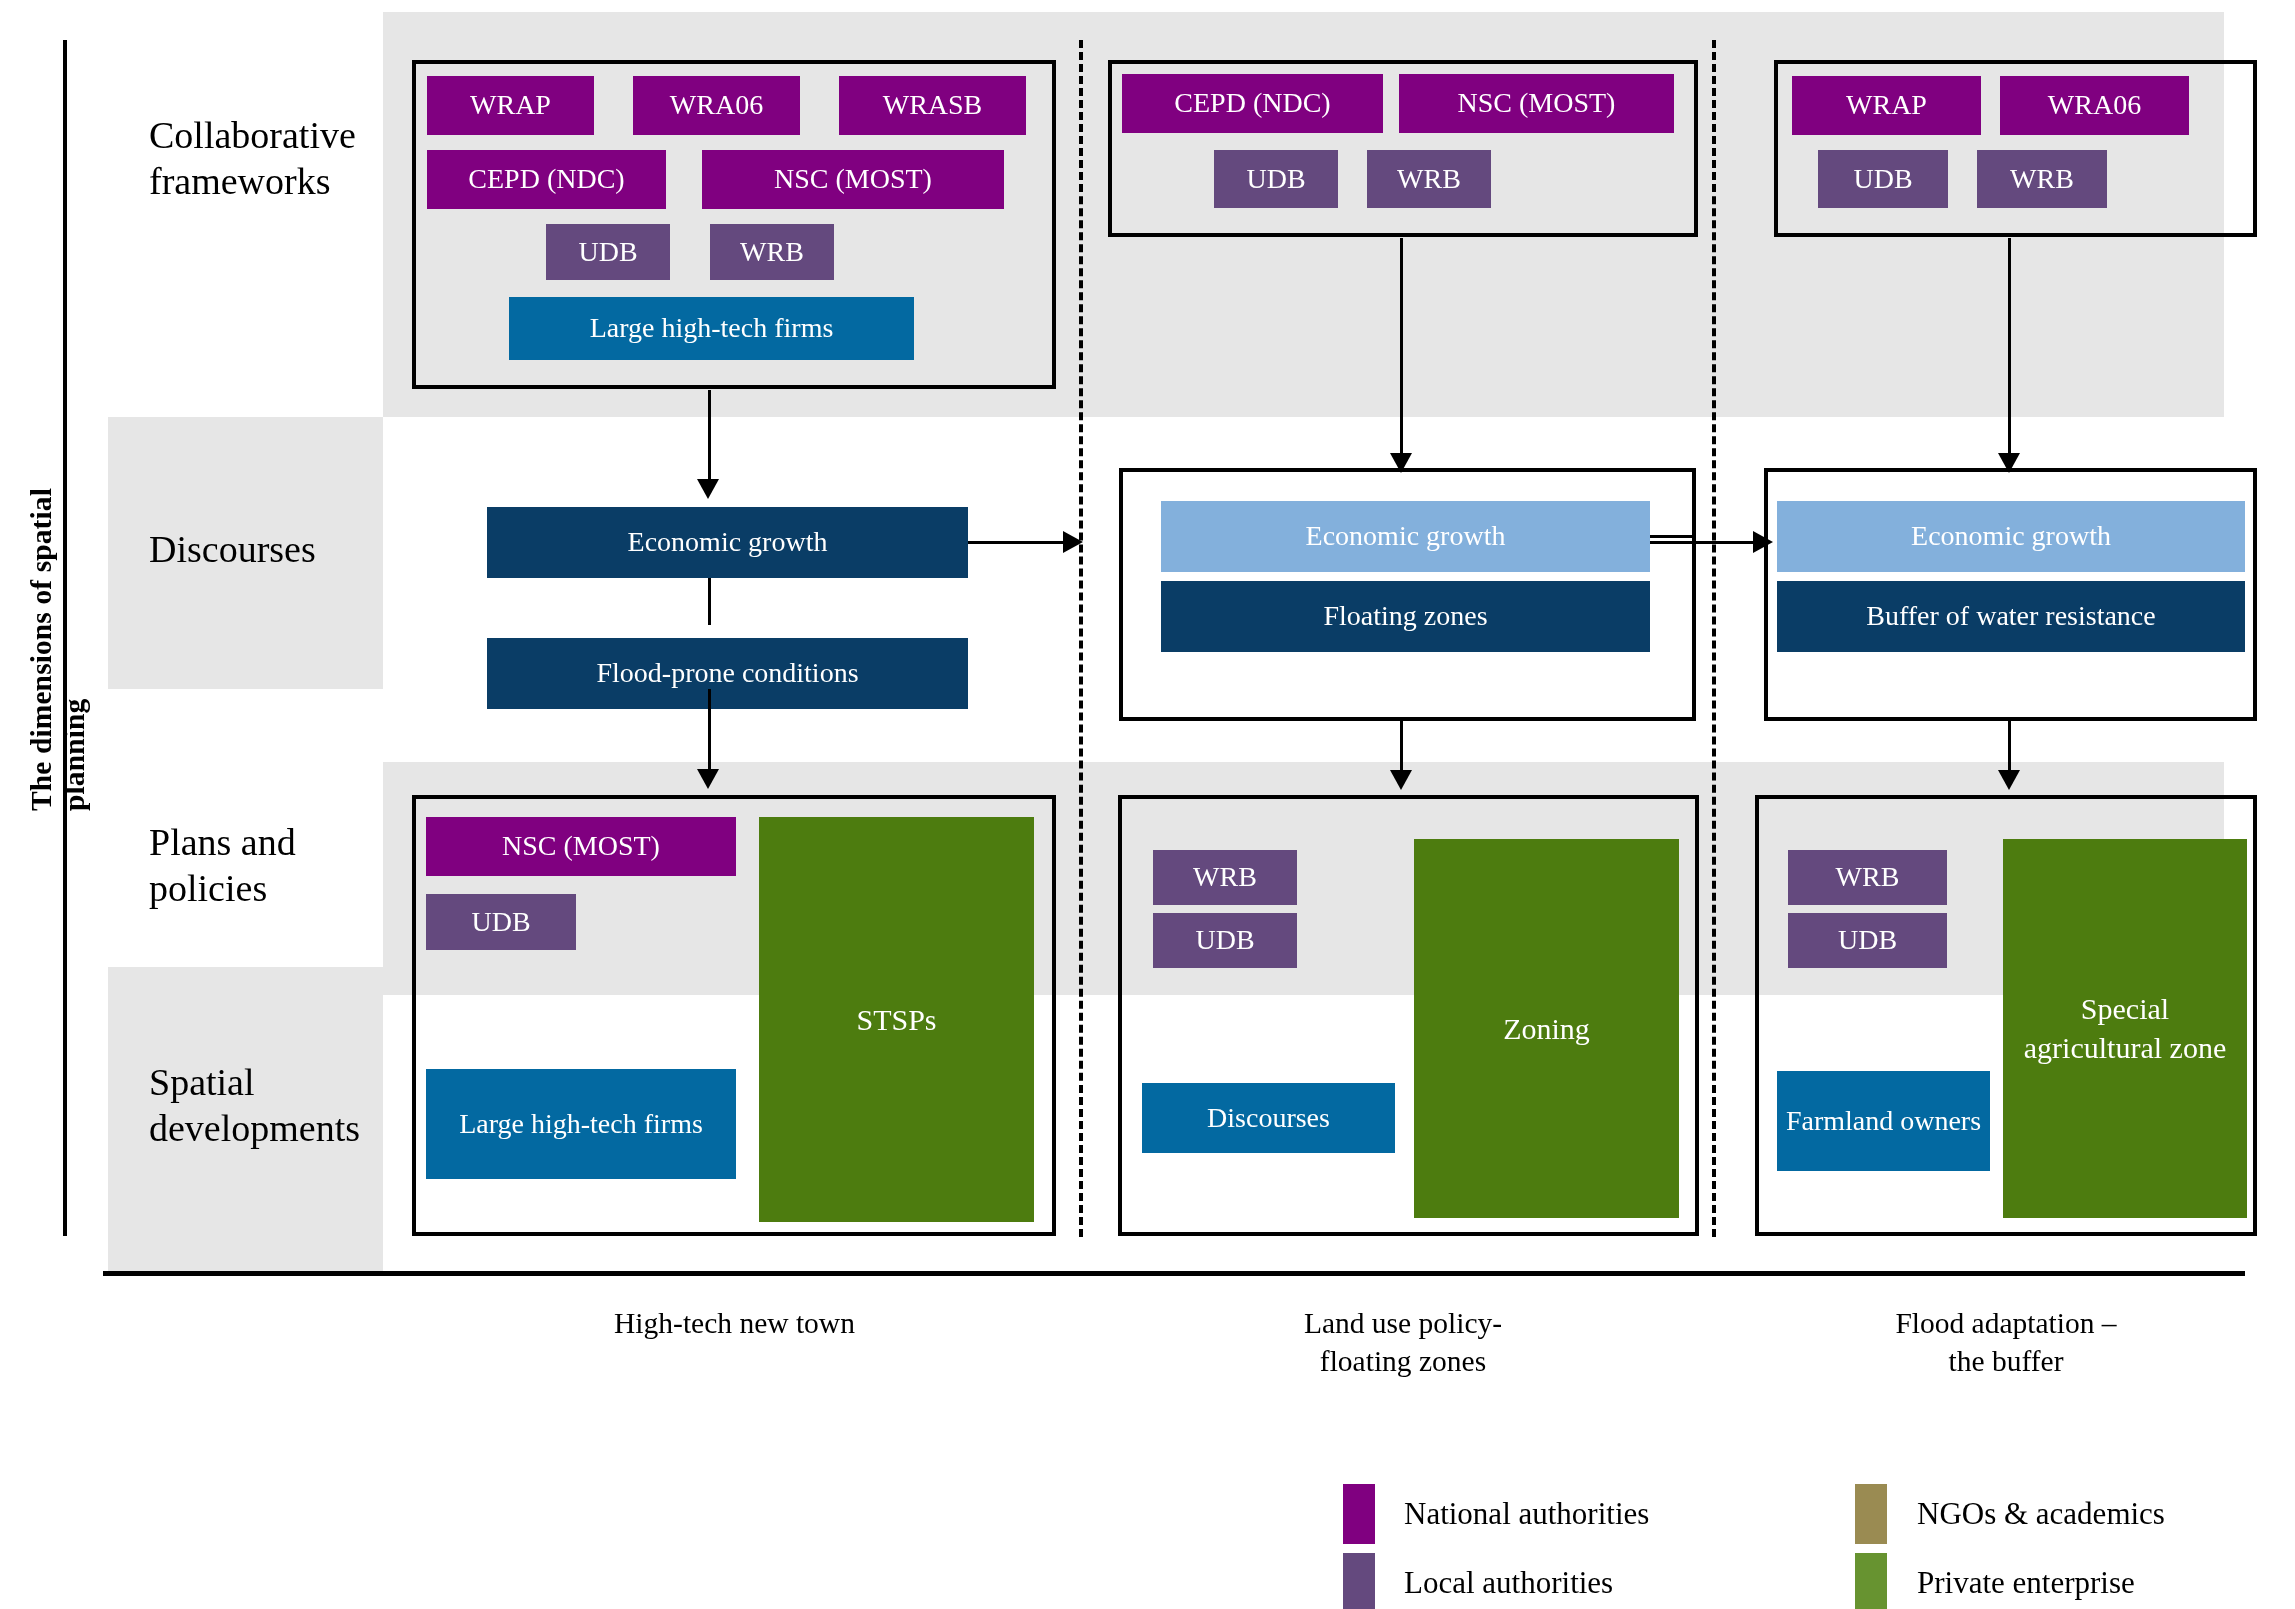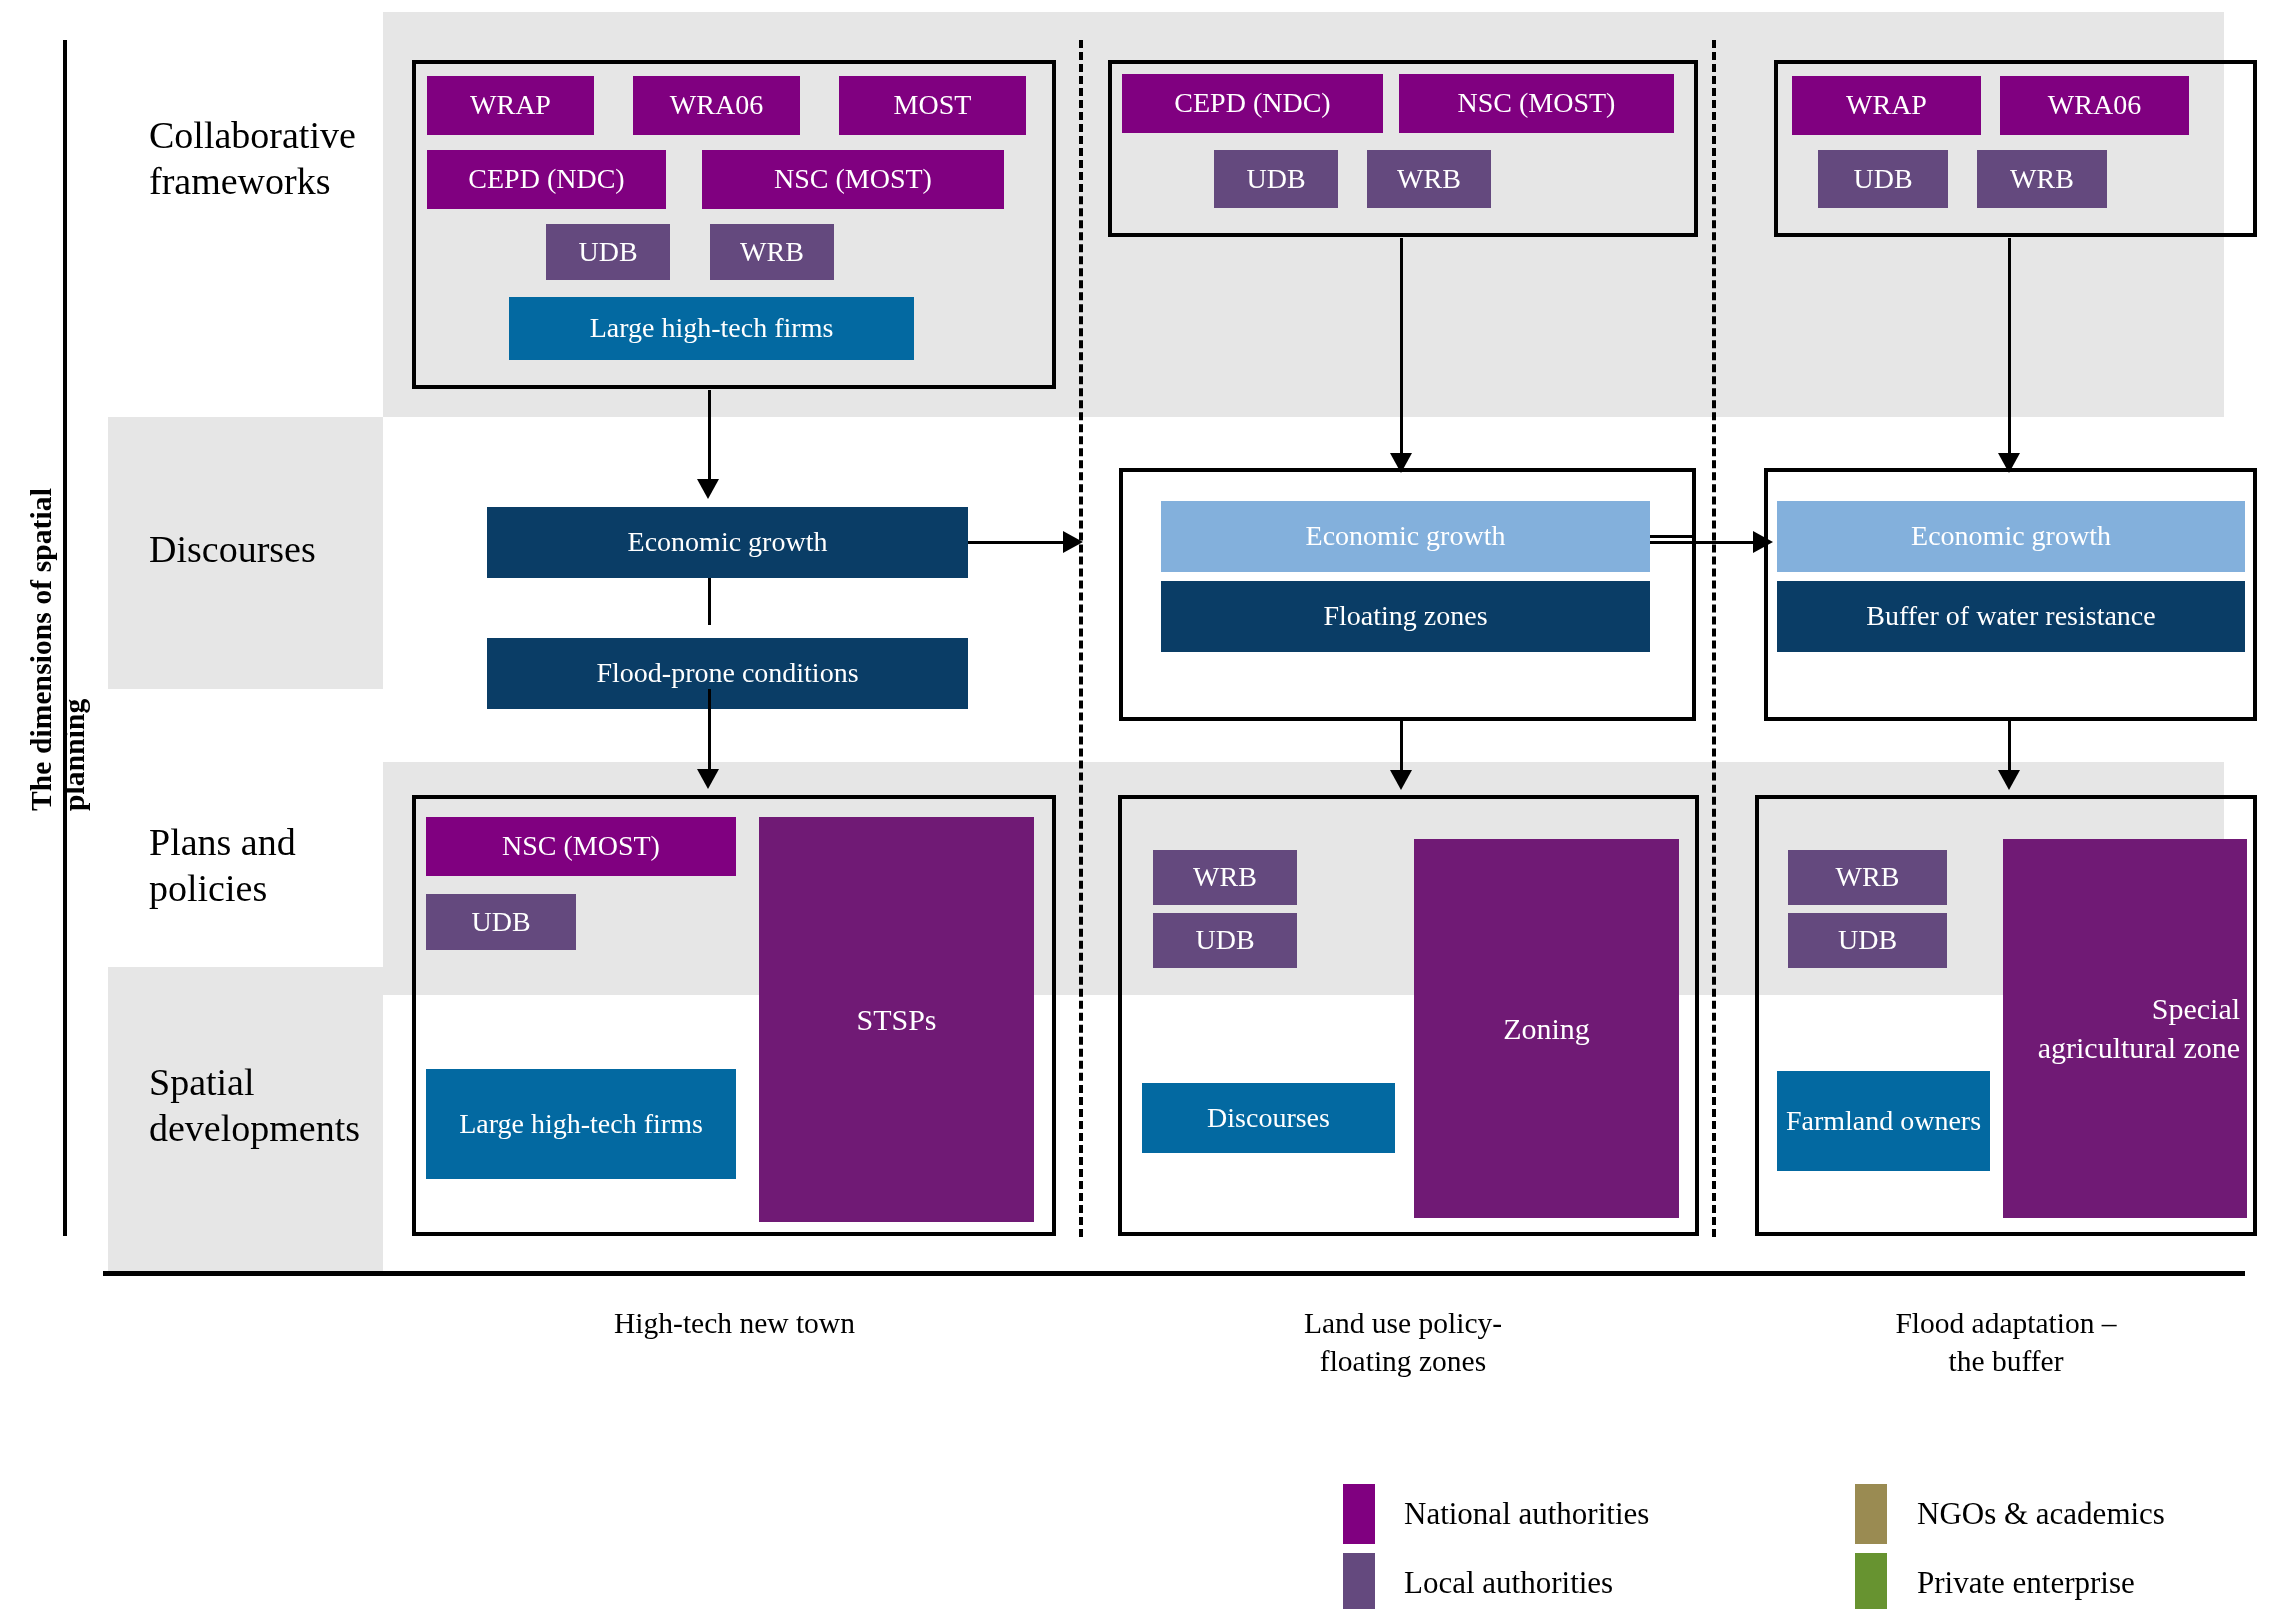"MOST" div.abs { text: MOST -> WRASB }
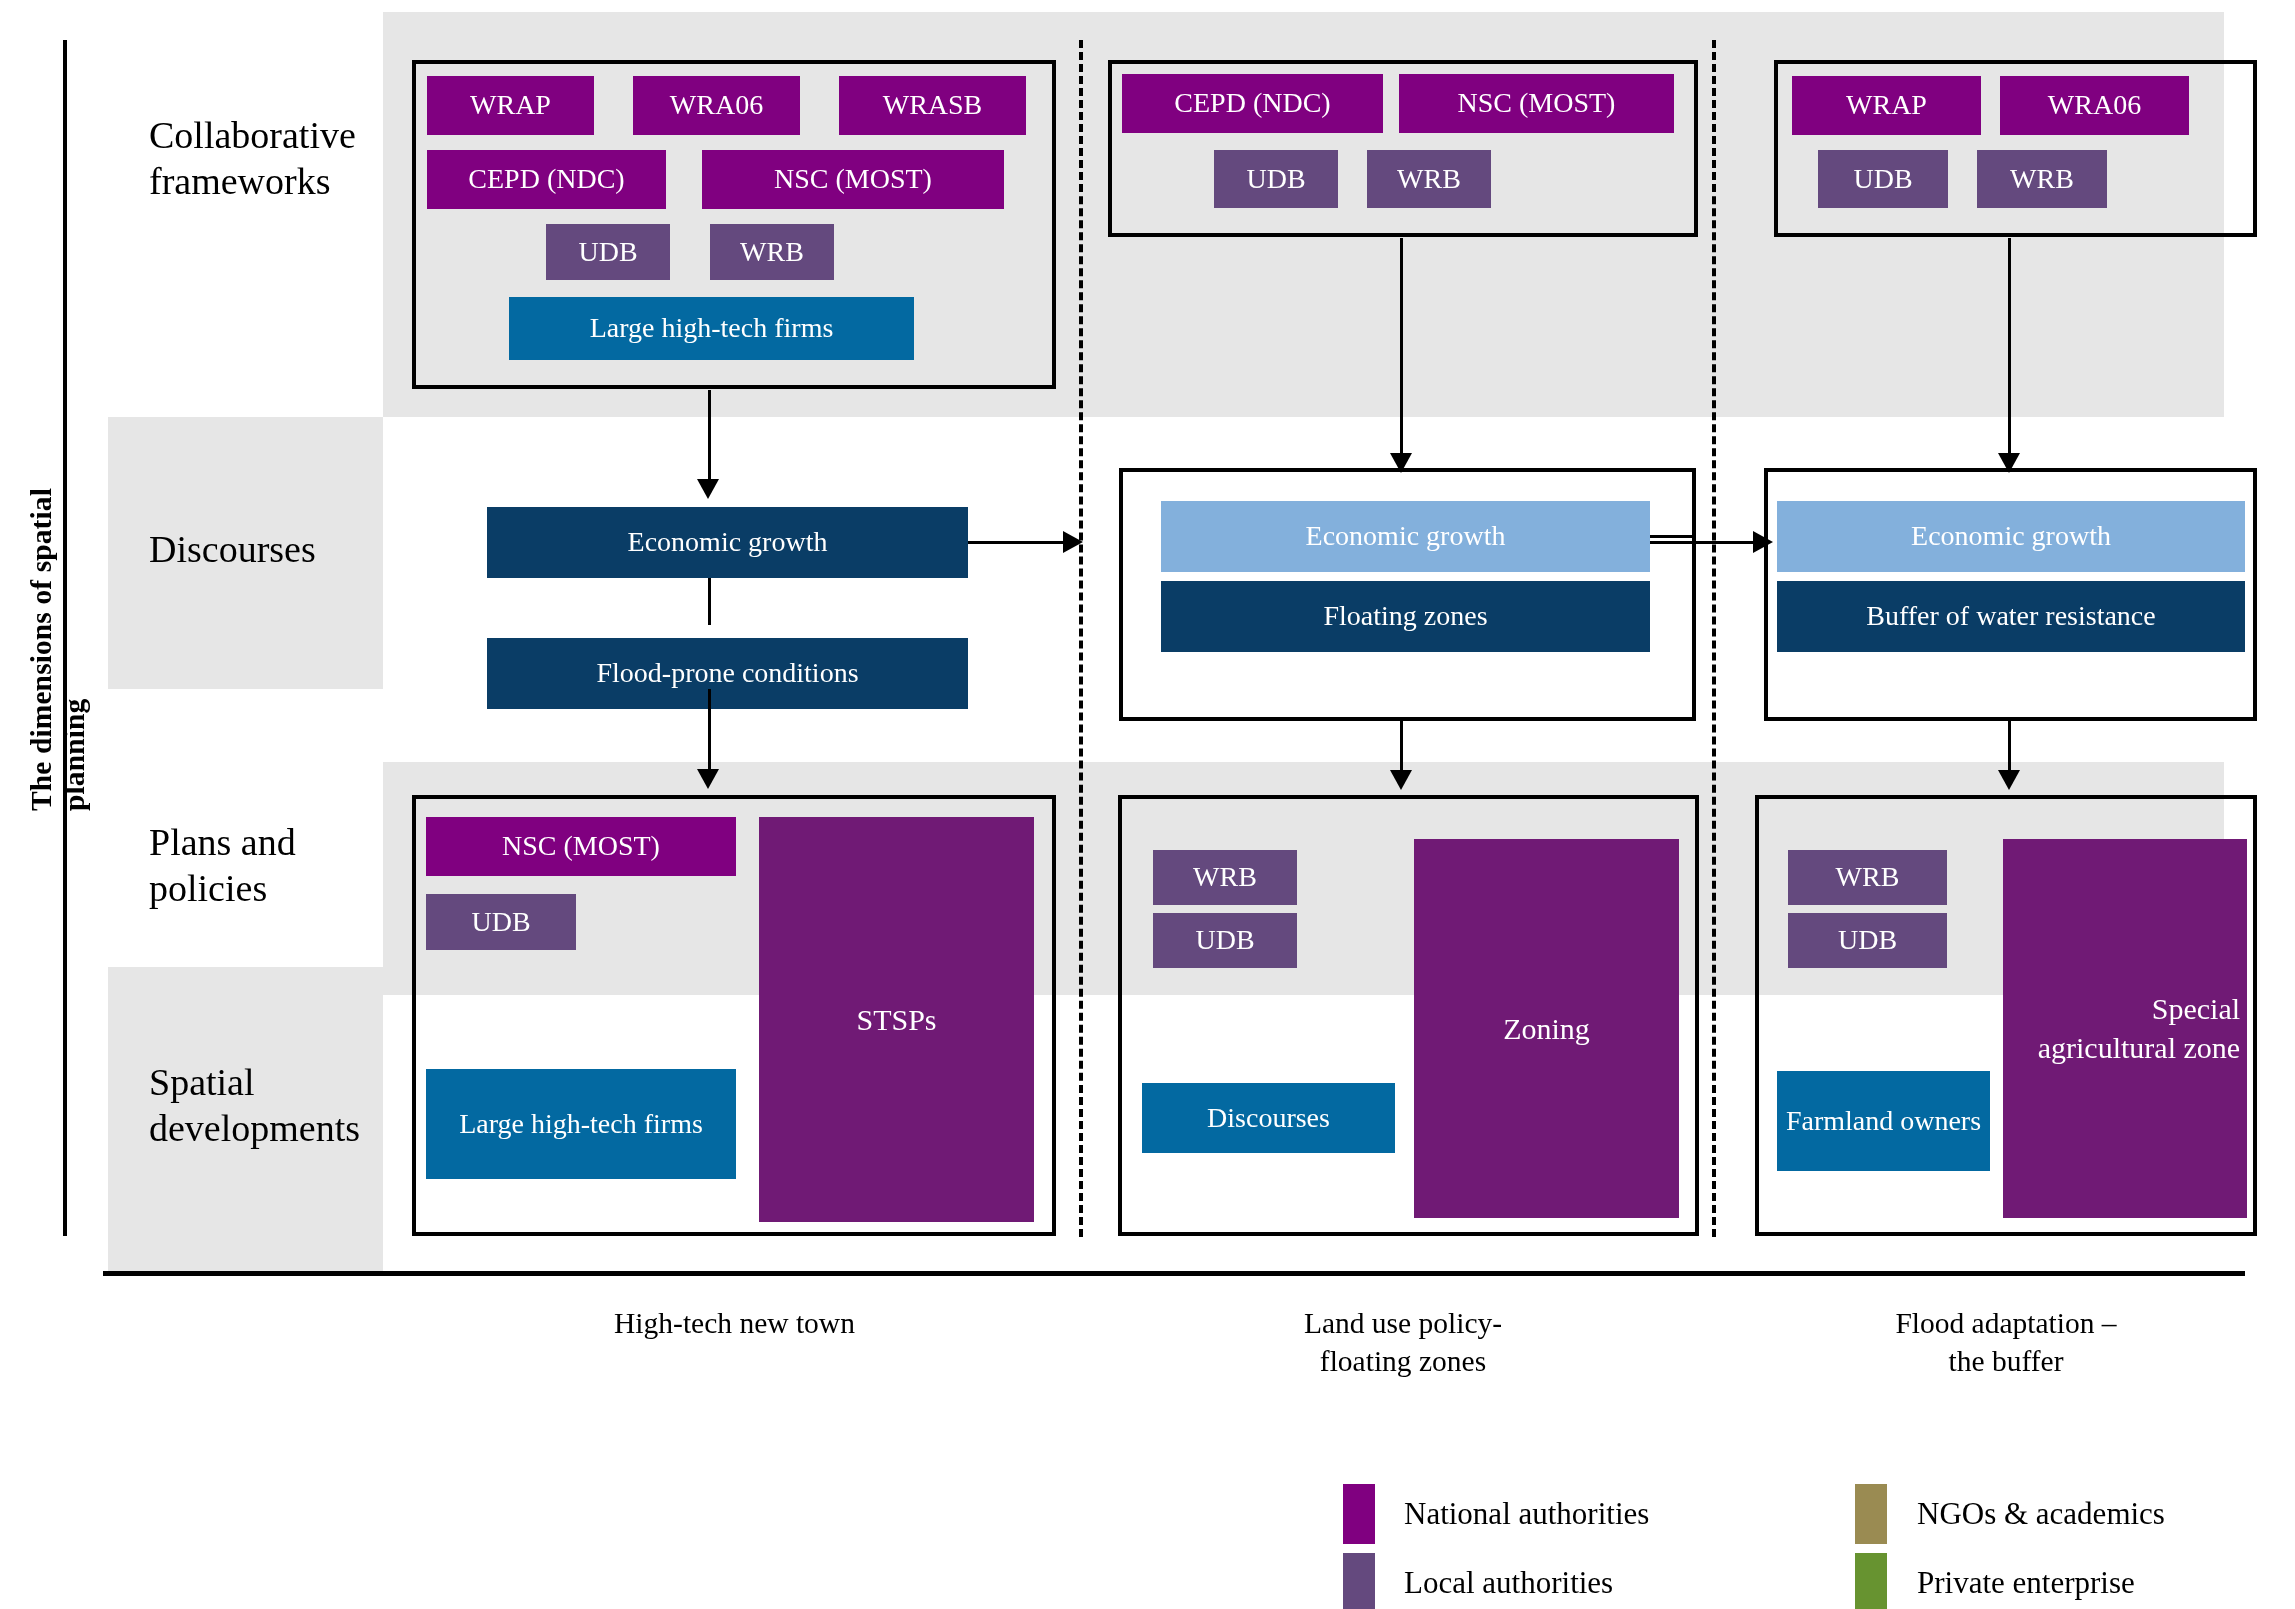"STSPs" .c-grey { background: #701a75 -> #4d7c0f; text-align: right -> none }
